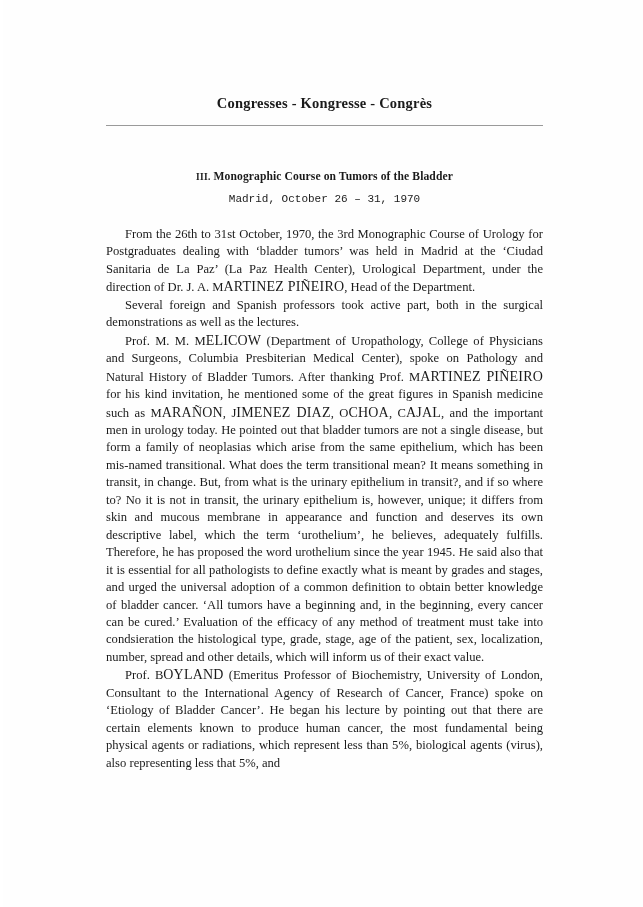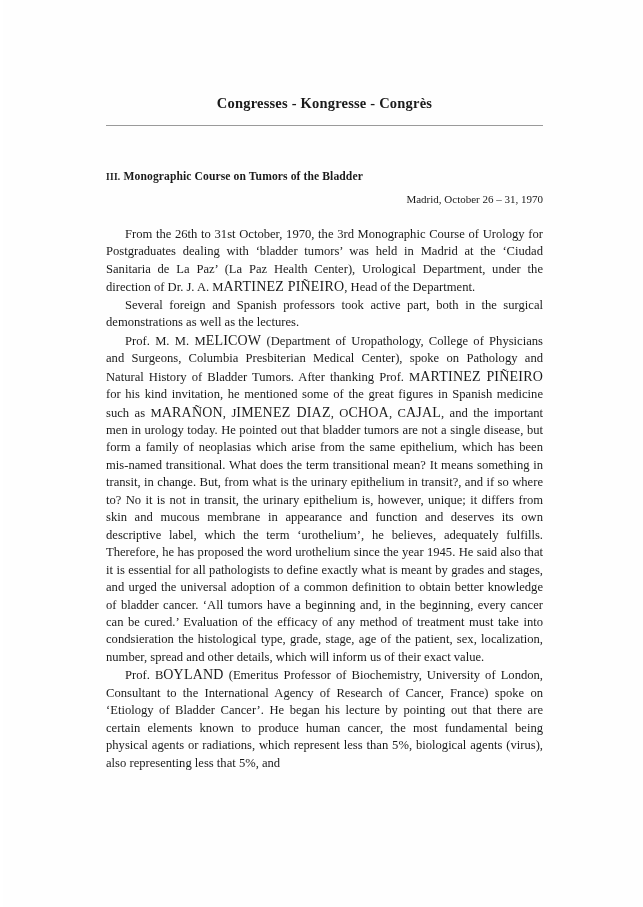"III. Monographic Course on Tumors" .course-title { text-align: left -> center }
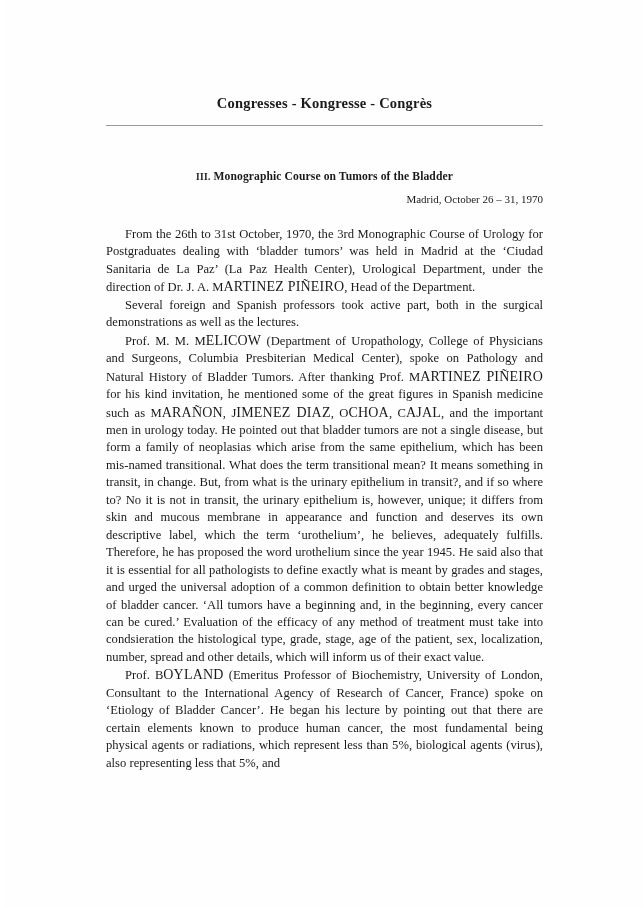"Madrid, October 26 – 31," .course-place { font-family: none -> Liberation Mono, monospace; text-align: right -> center }
